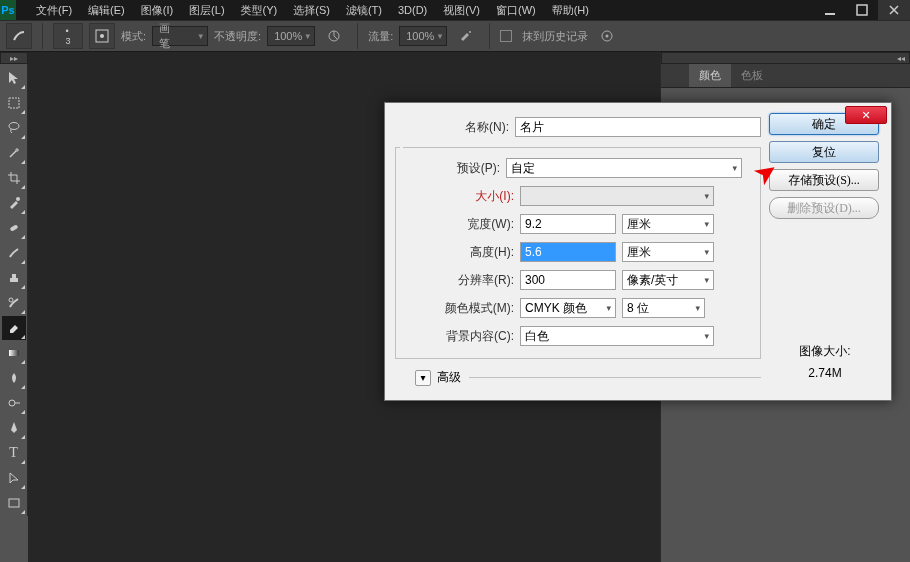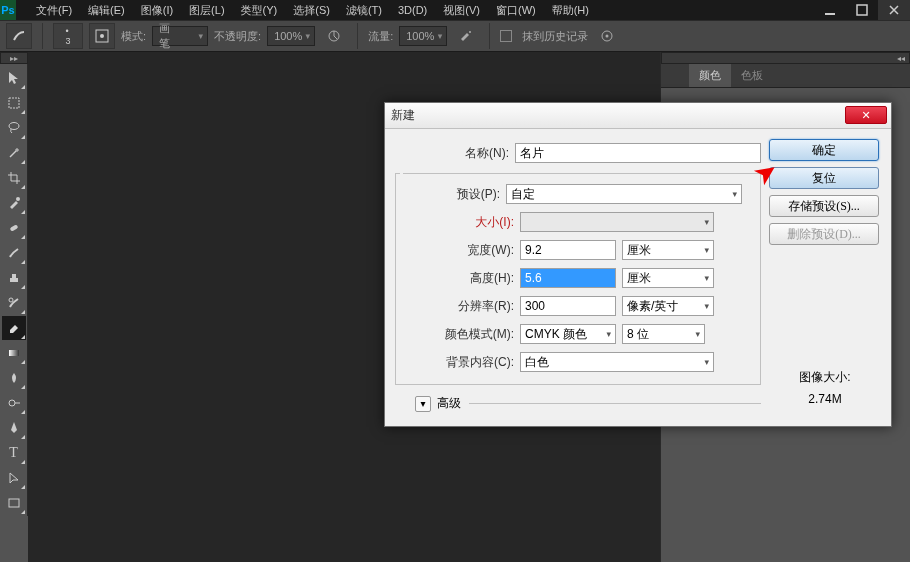"新建" div.dlg-title { html: <div>新建</div> -> none }
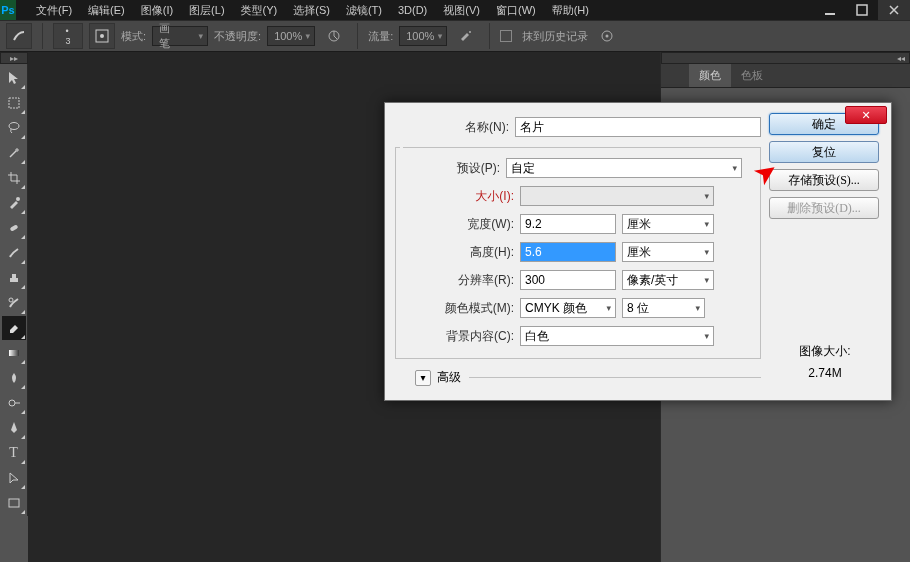"删除预设(D)..." .btn.gray.disabled { border-radius: none -> 10px }
